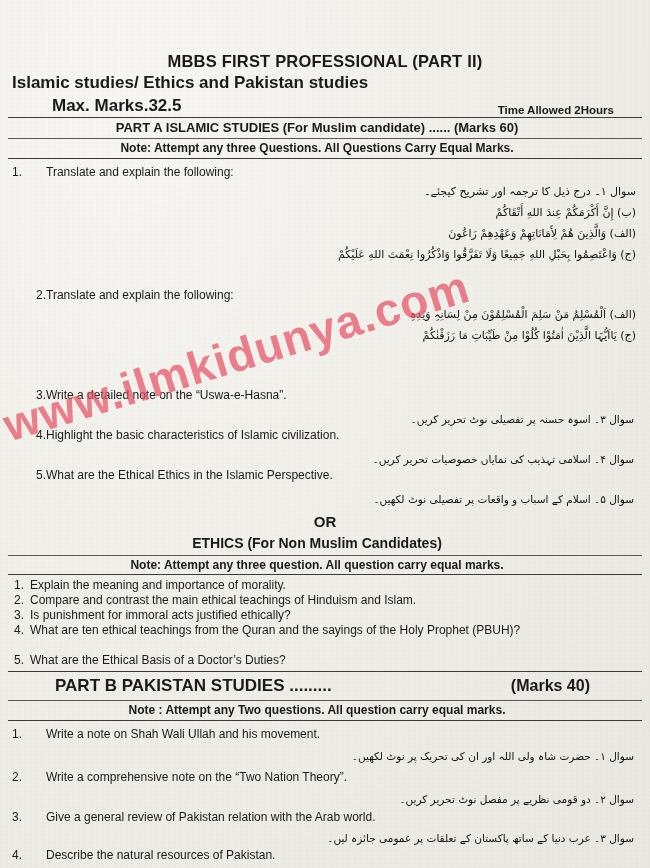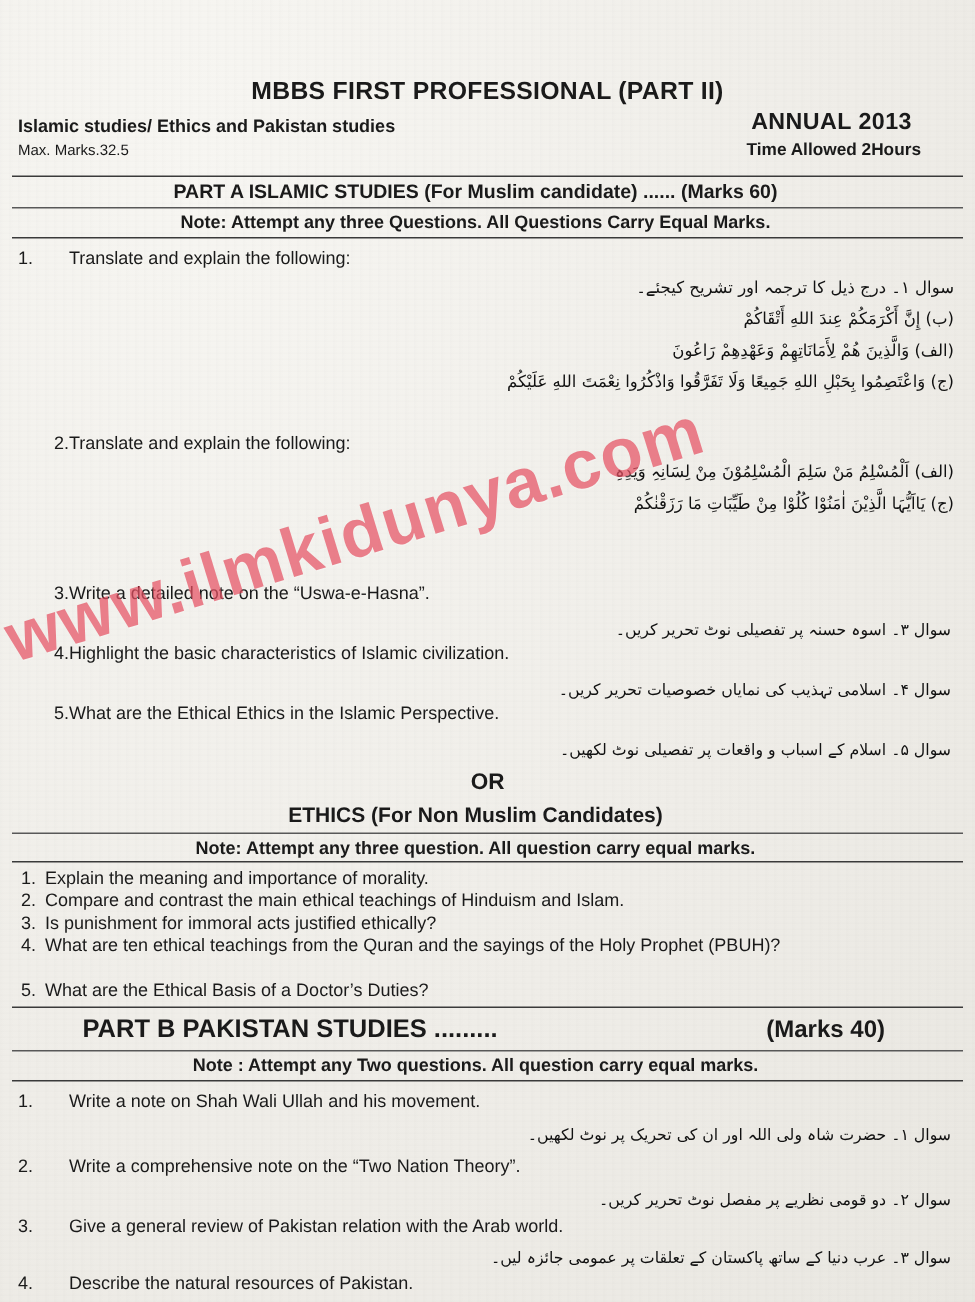"Islamic studies/ Ethics and Pakistan" .subj { font-size: 12px -> 17px }
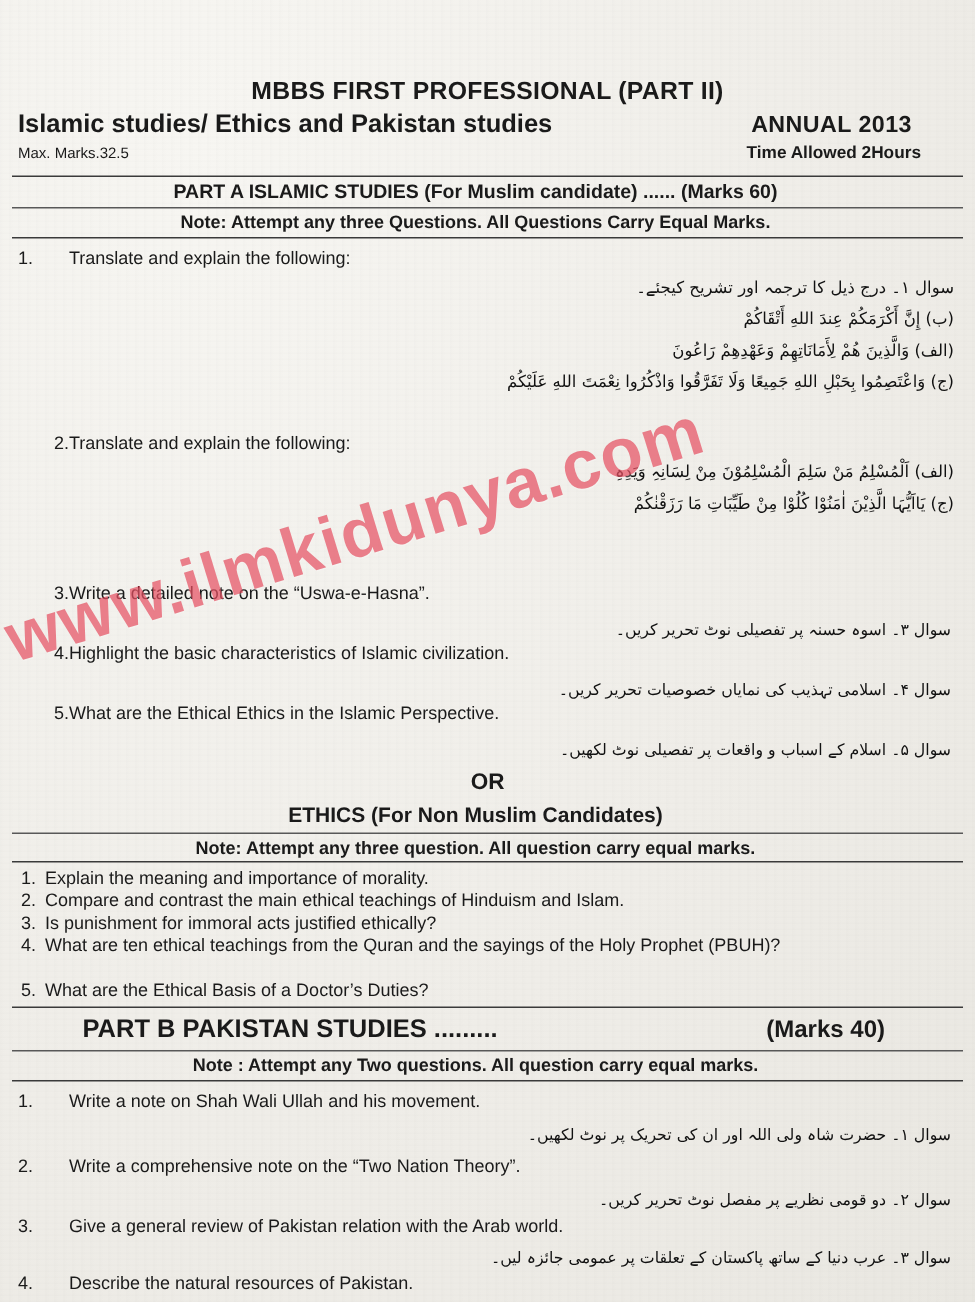"ANNUAL 2013" div.annual { html: <div>ANNUAL 2013</div> -> none }
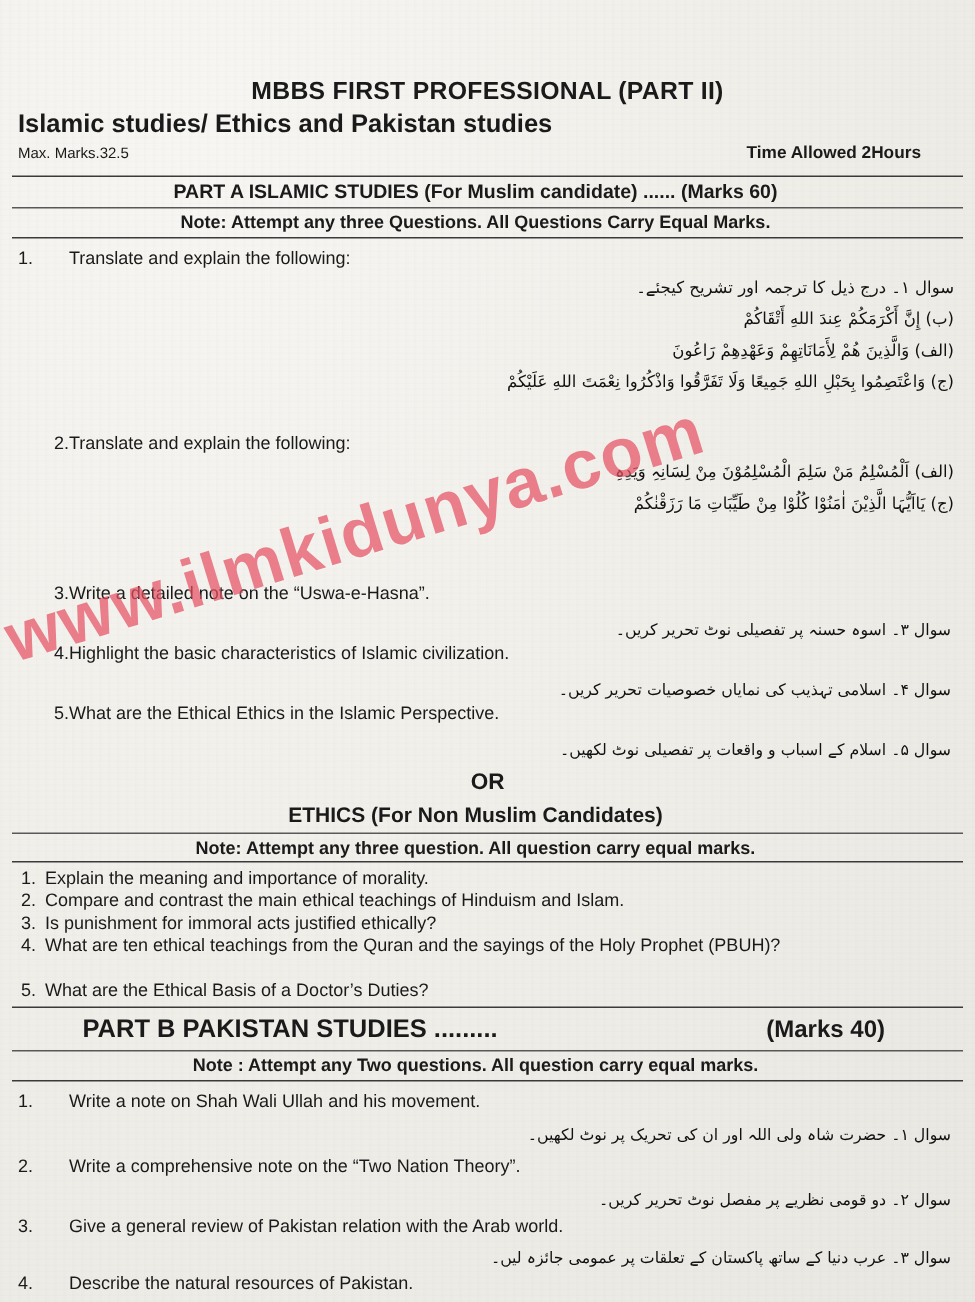"Max. Marks.32.5" .maxmarks { font-size: 10px -> 17px; font-weight: normal -> bold; margin-left: none -> 40px }
